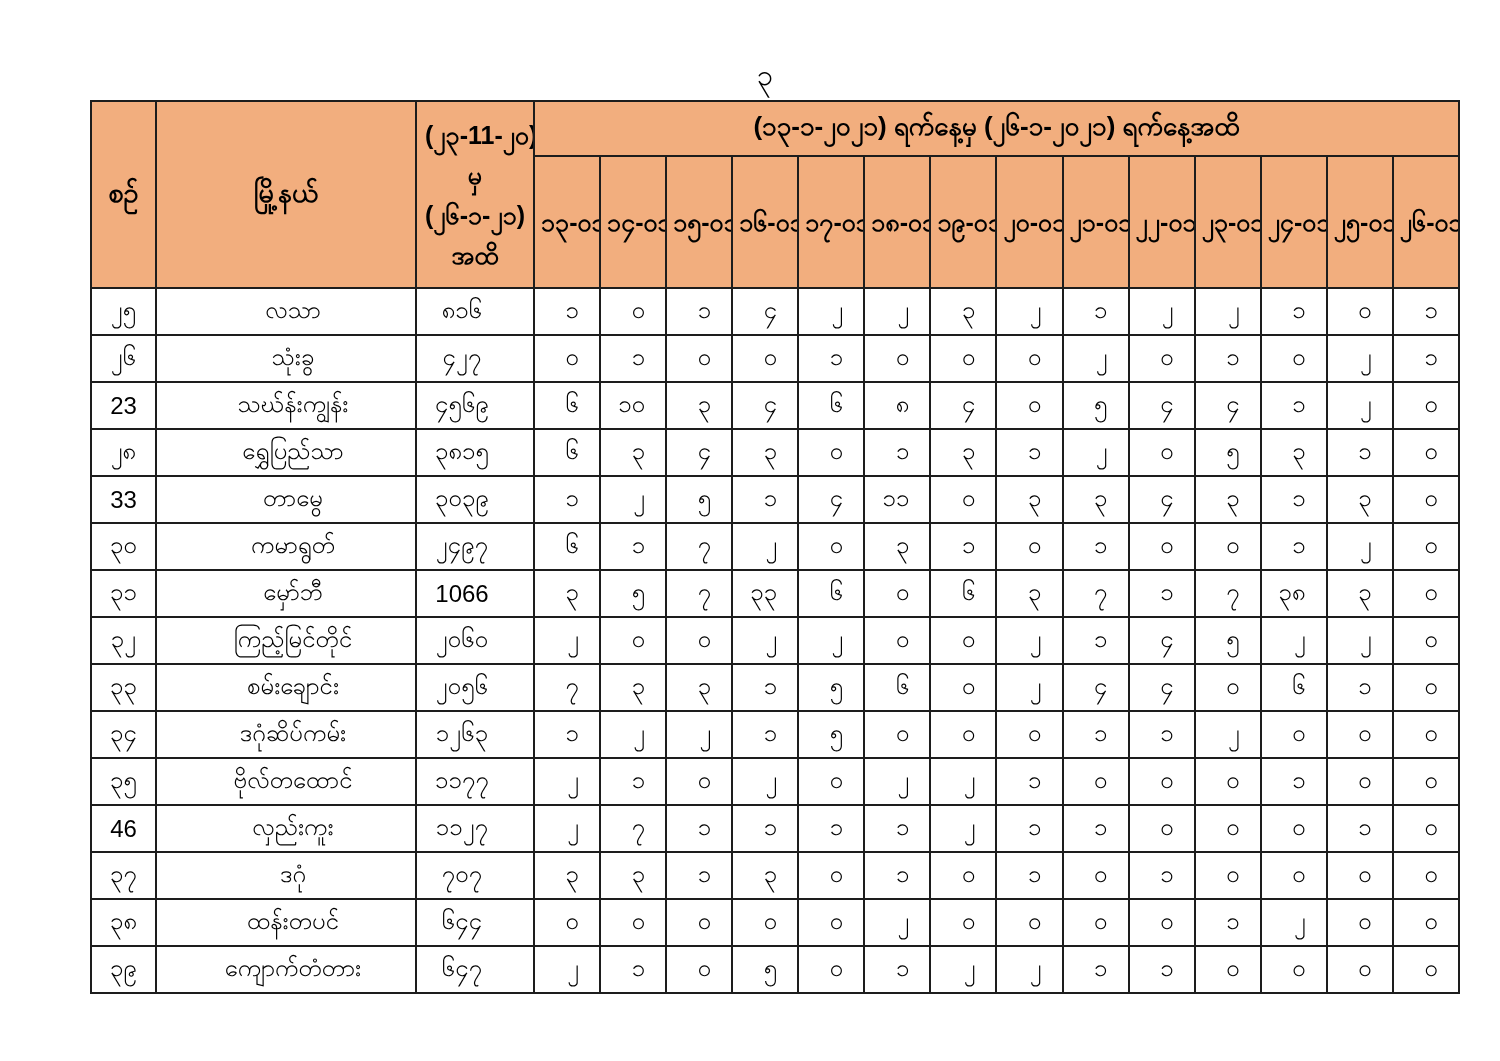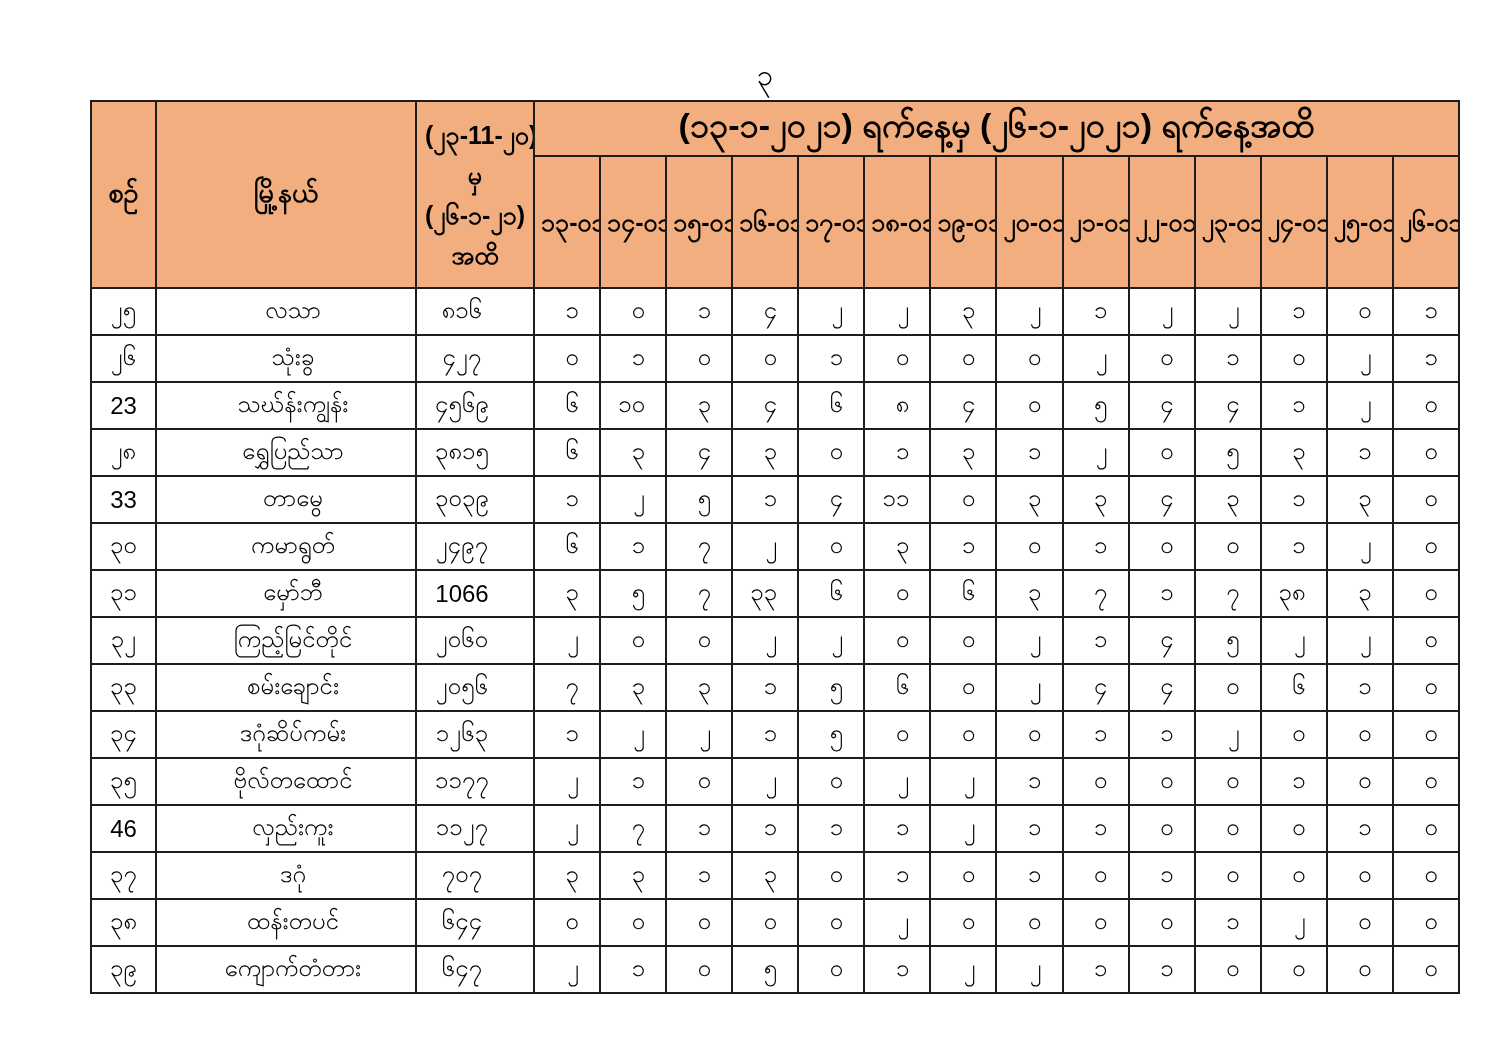"(၁၃-၁-၂၀၂၁) ရက်နေ့မှ (၂၆-၁-၂၀၂၁)" th.h-span { font-size: 34px -> 26px }
